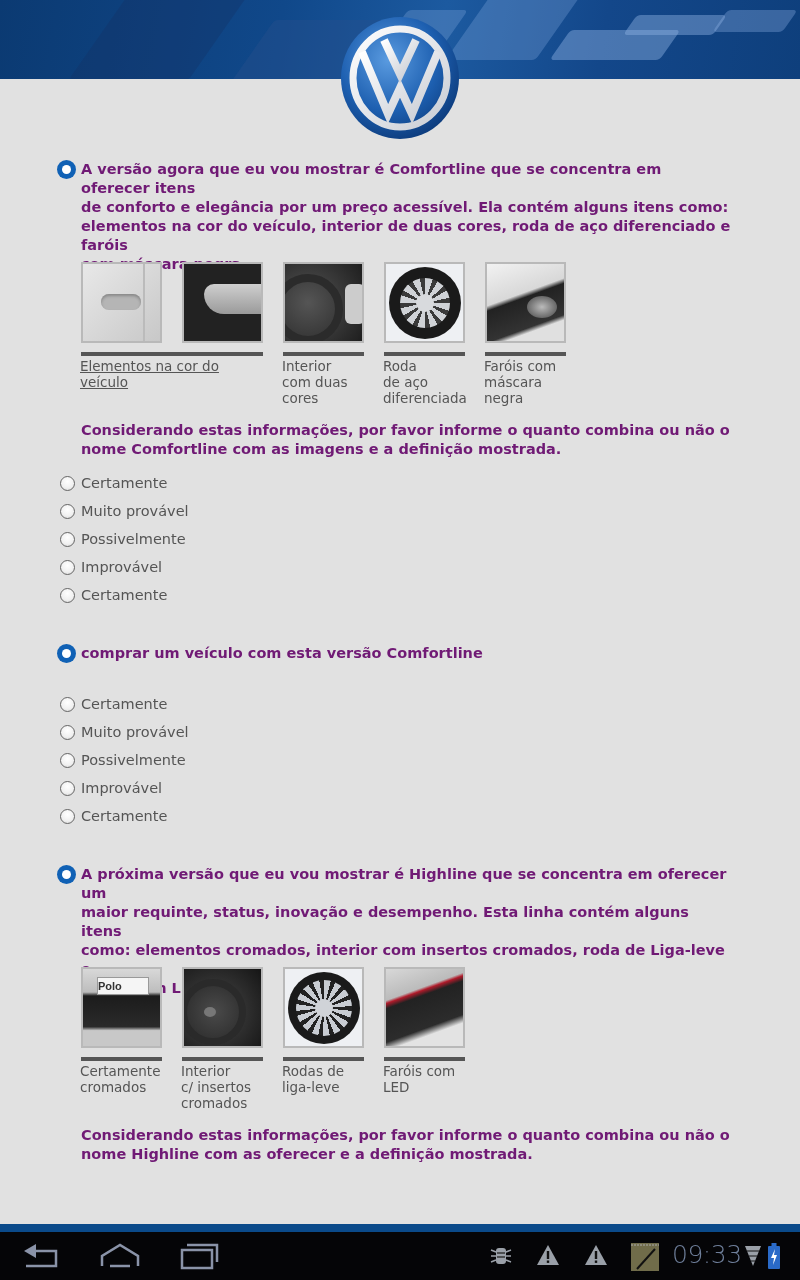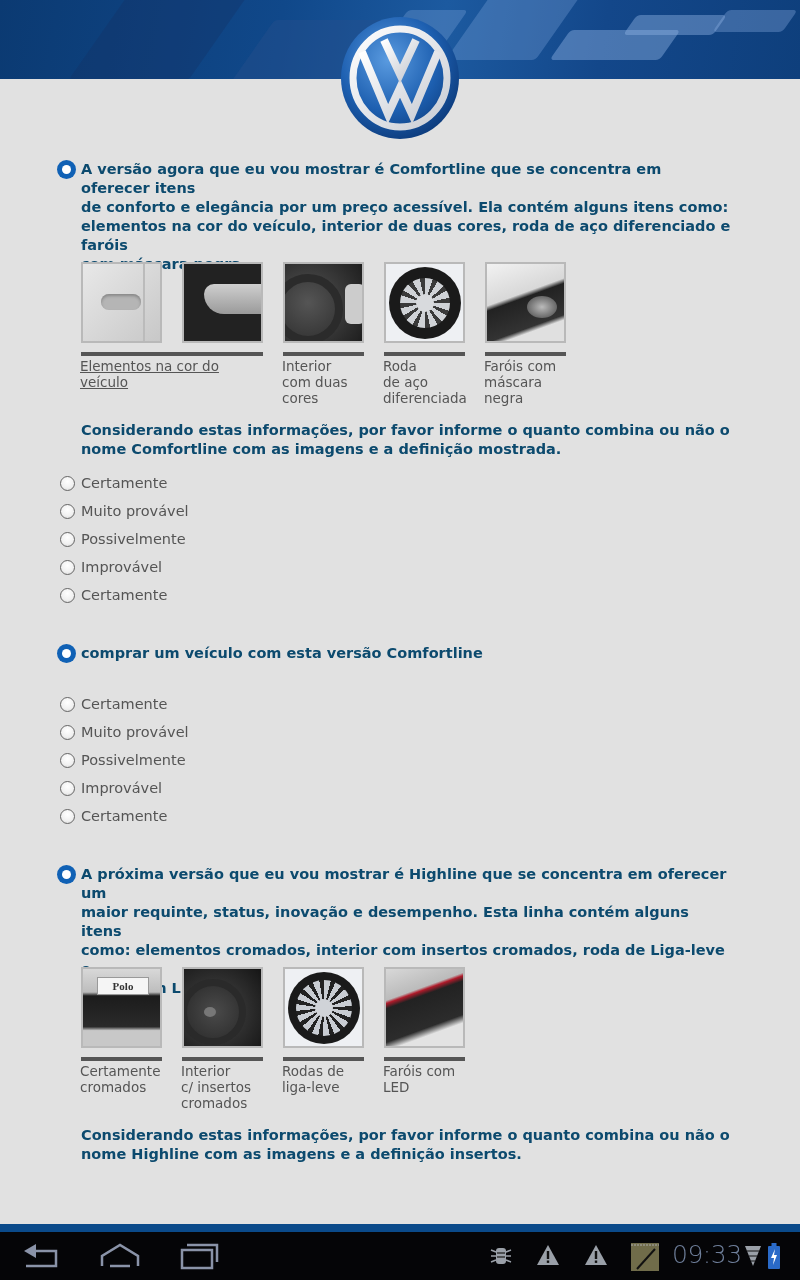"A versão agora que eu" .block-title { color: #0c4a6e -> #701a75 }
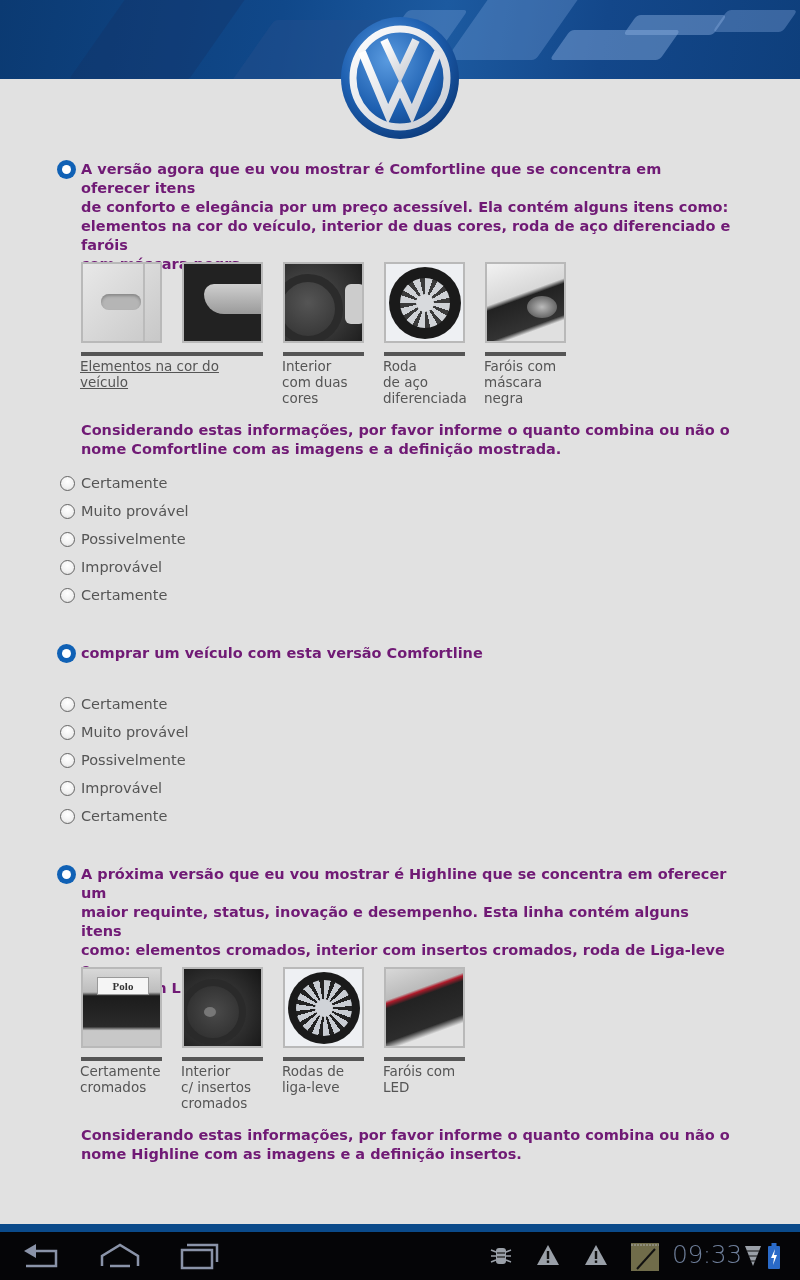"Polo" div { font-family: Liberation Serif, serif -> Liberation Sans, sans-serif; text-align: center -> left }
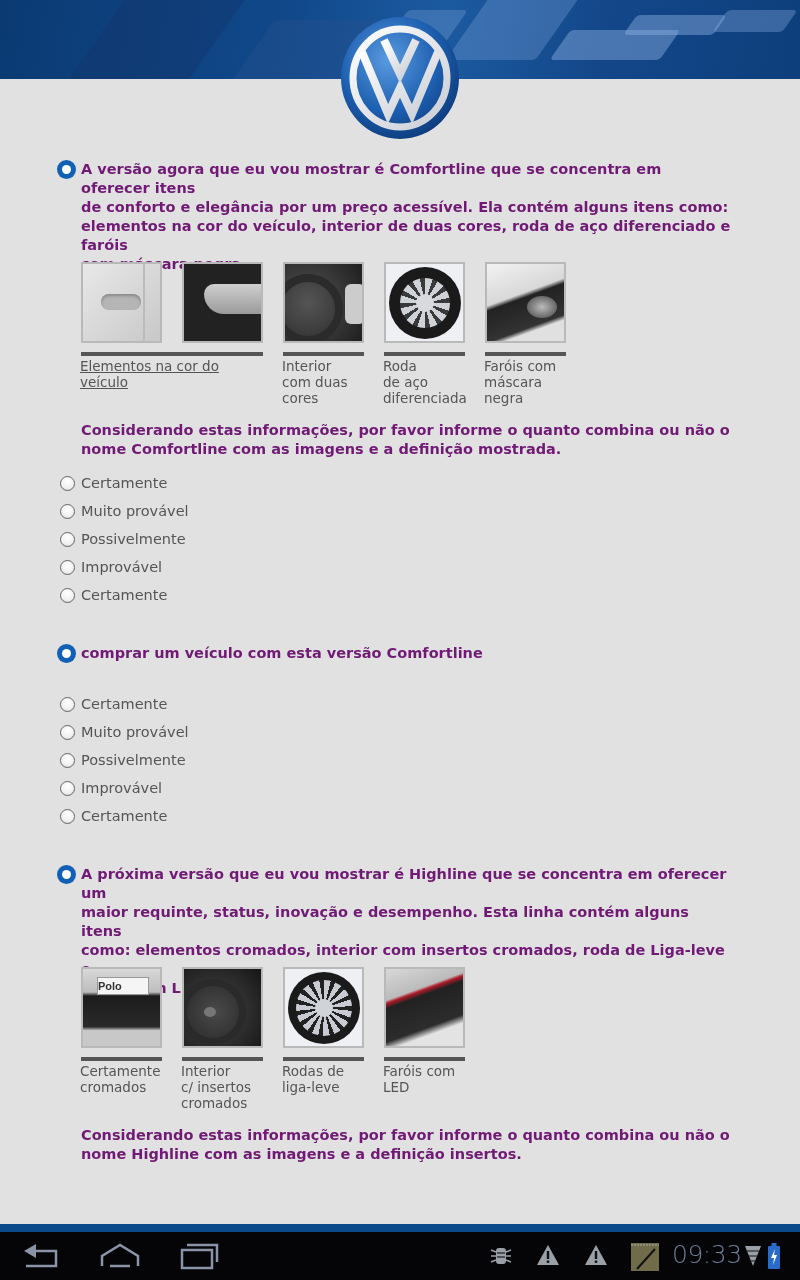"nome Highline com as imagens" div { text: imagens e a definição insertos -> oferecer e a definição mostrada }
